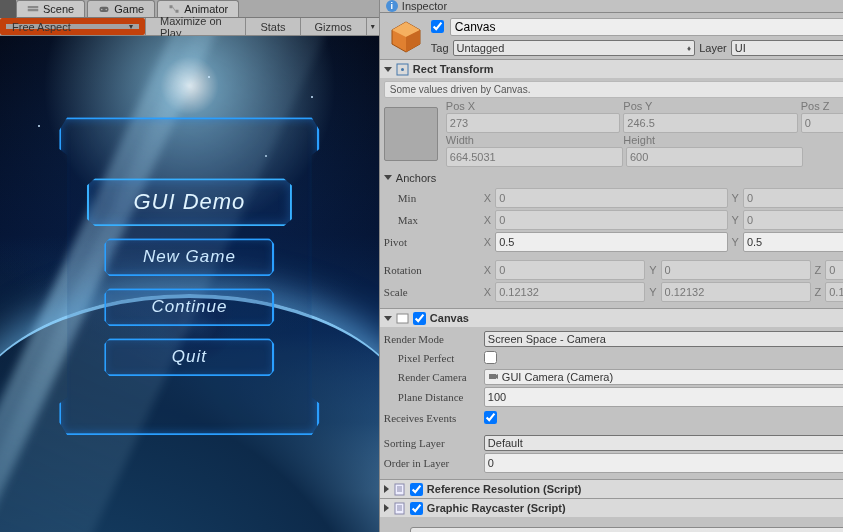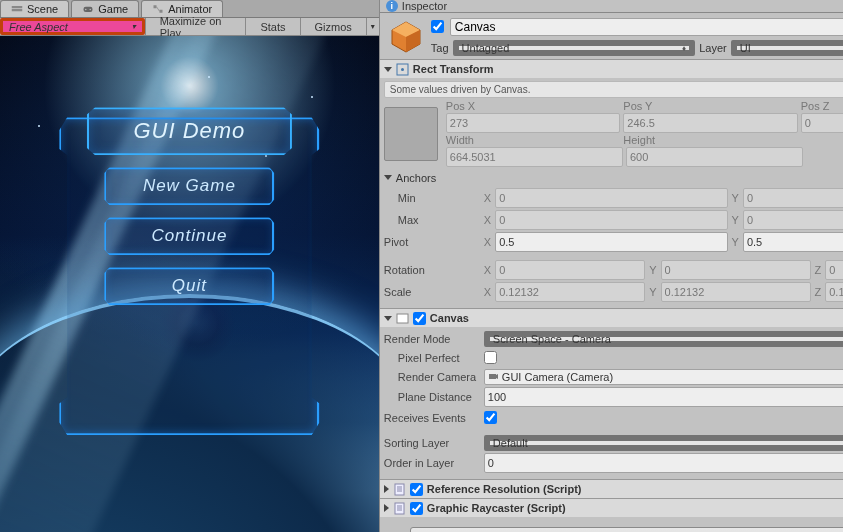"Scene" .tab-row { margin-left: none -> 16px }
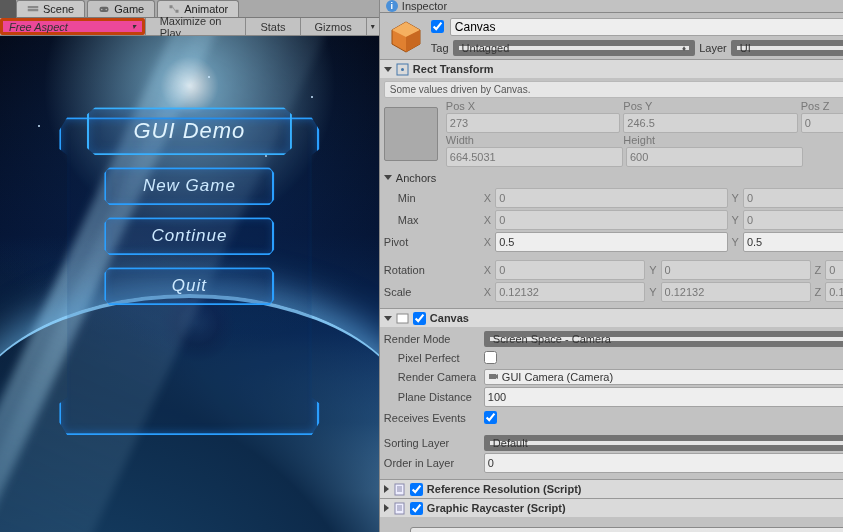"Free Aspect" .aspect { background: #ec4899 -> #a3a3a3; border: 3px solid #c2410c -> 6px solid #c2410c; font-style: italic -> none }
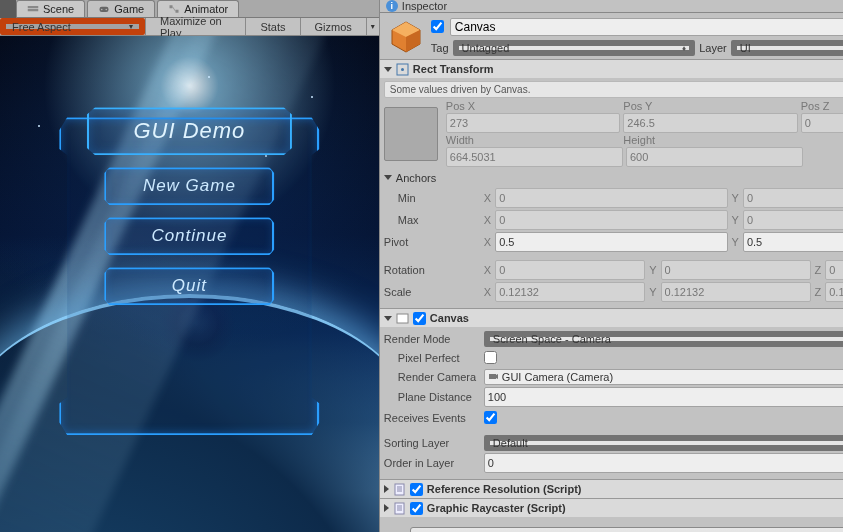"Untagged" .dd { border: 6px solid #737373 -> 1px solid #737373 }
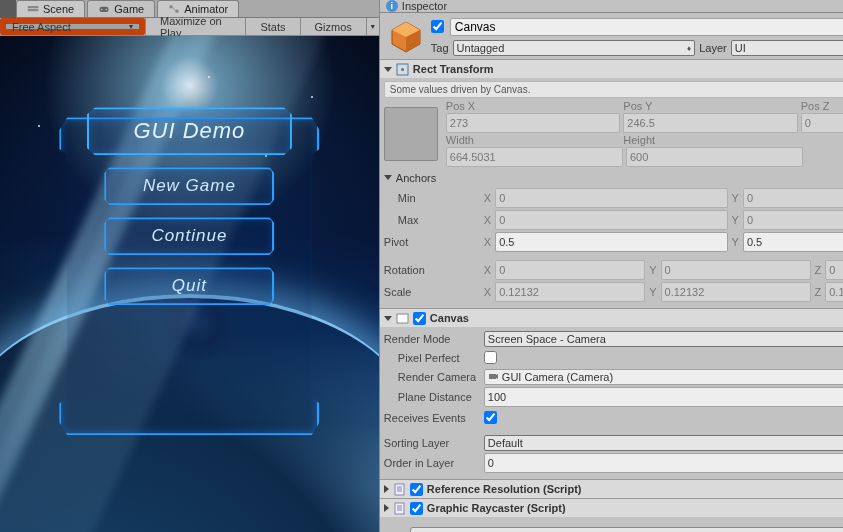"GUI Demo" .gui-panel { justify-content: none -> center }
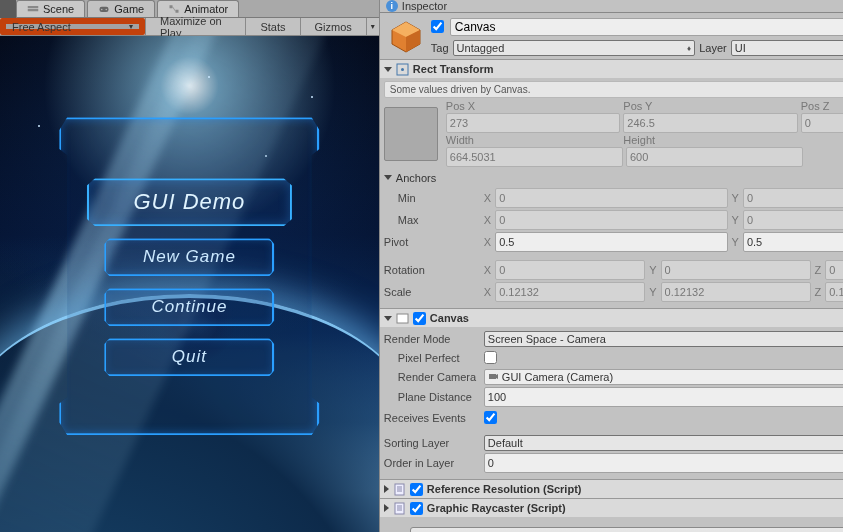"Min" .row .lbl { font-family: none -> Liberation Serif, serif }
